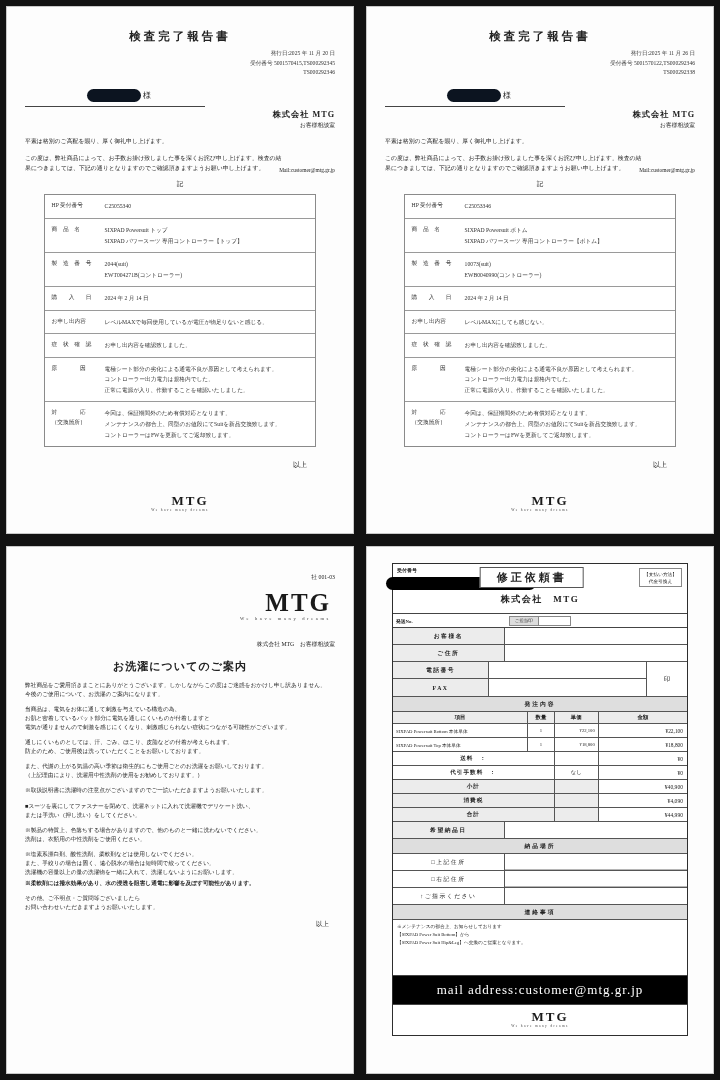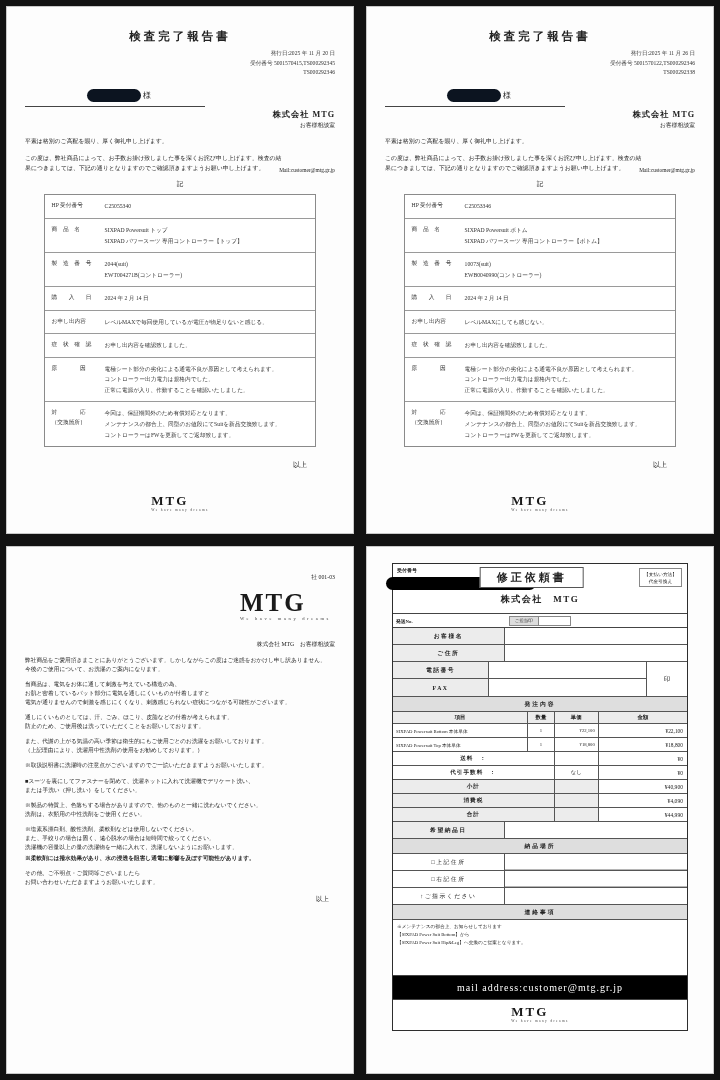"MTG" .logo-inner { text-align: left -> right }
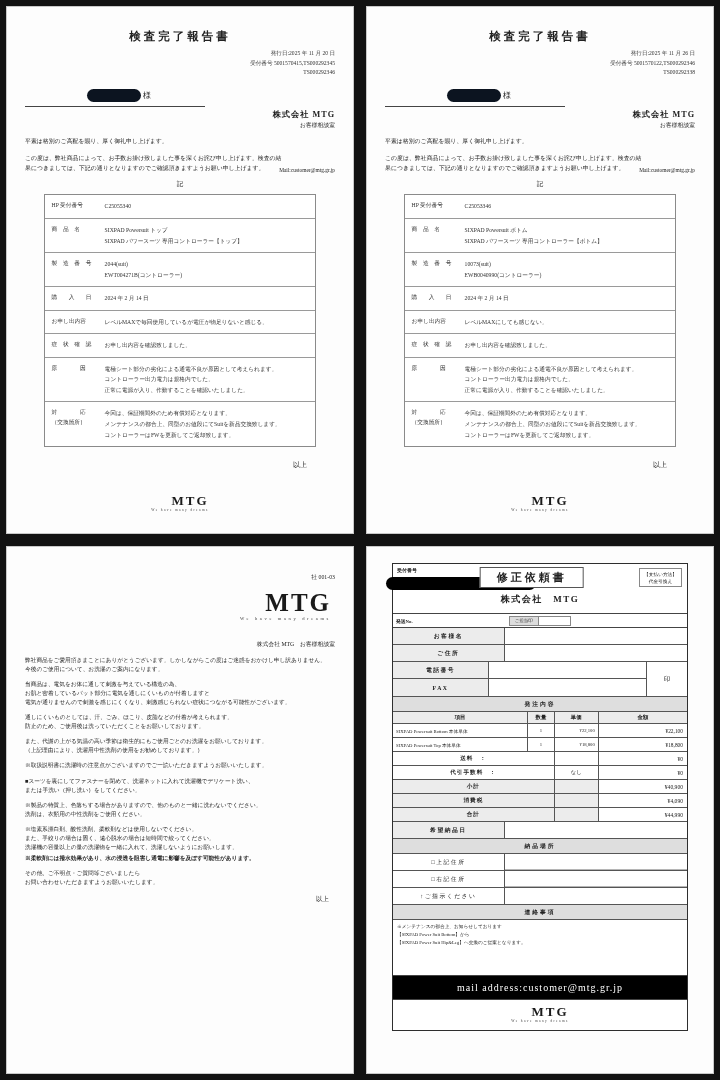"お洗濯についてのご案内" div.wp-title { html: none -> <div>お洗濯についてのご案内</div> }
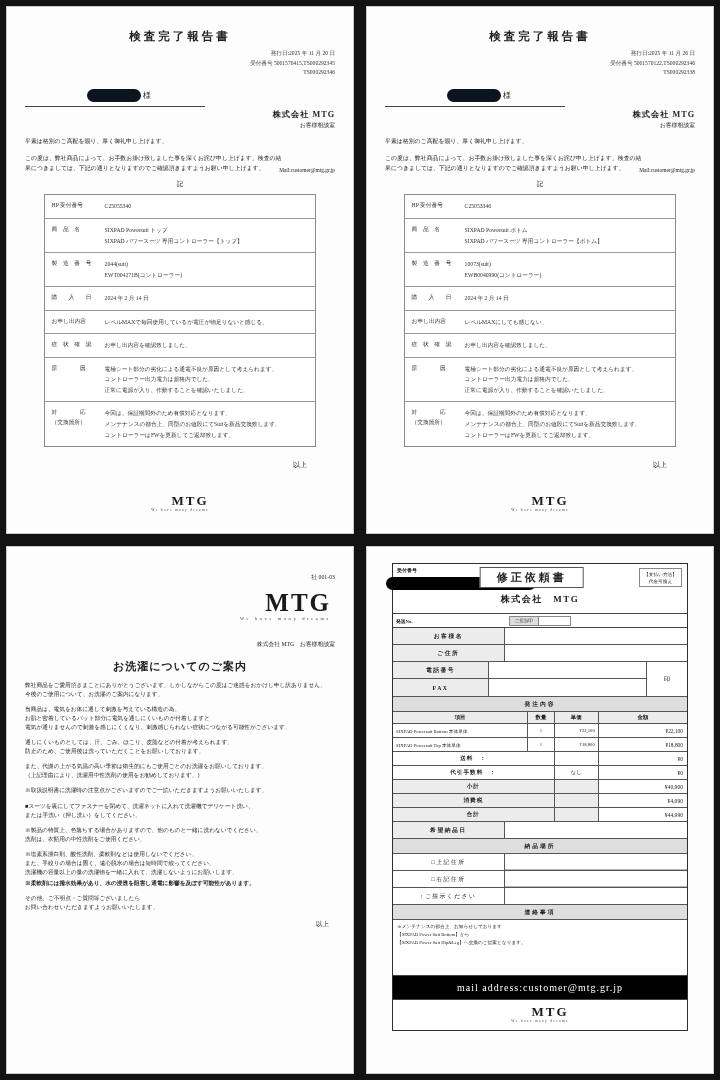"mail address:customer@mtg.gr.jp" .f-mailbar { font-size: 10px -> 13px }
